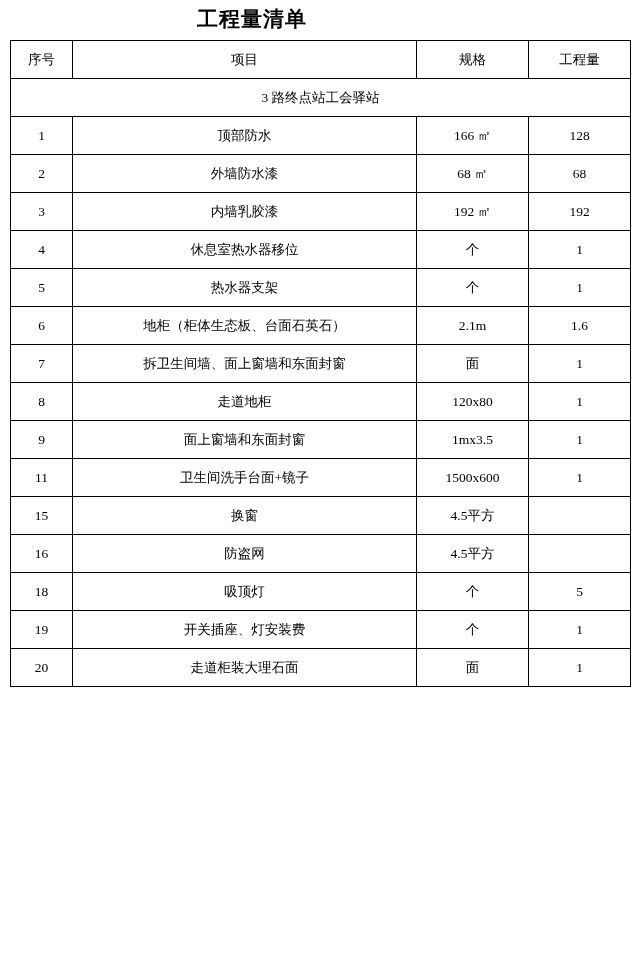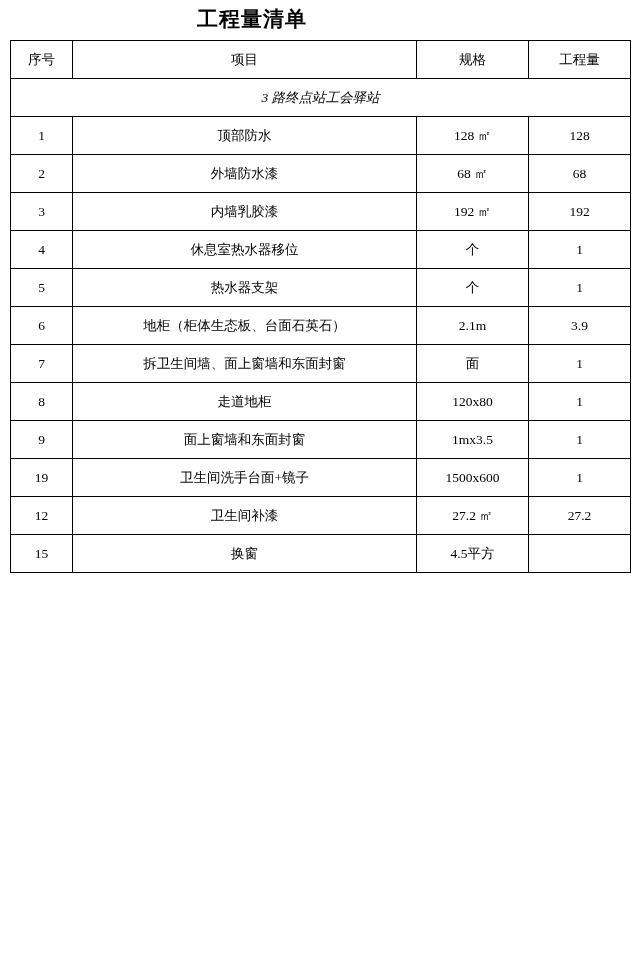"3 路终点站工会驿站" .section-row td { font-style: italic -> none }
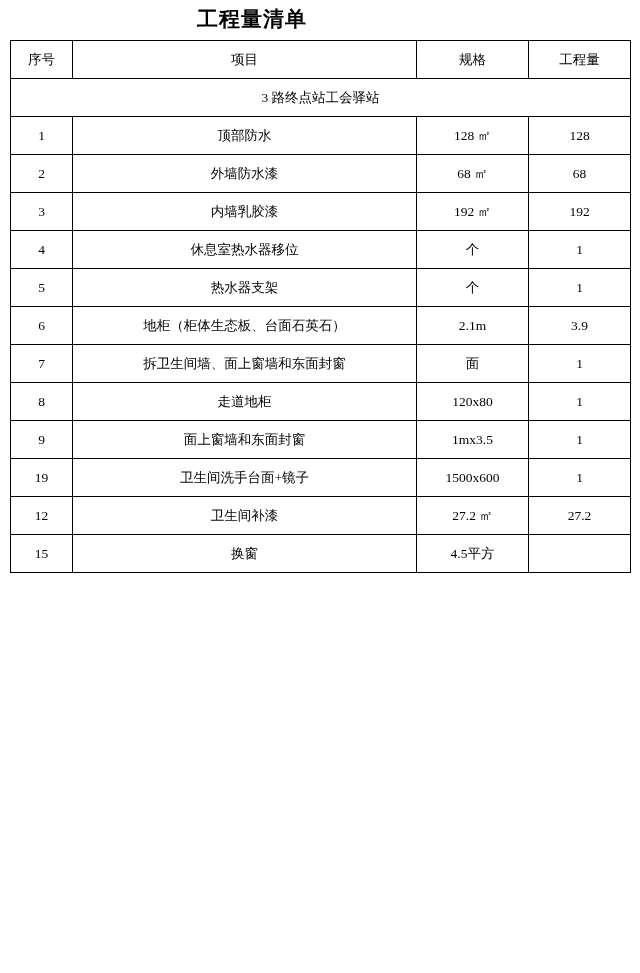"128 ㎡" td { text: 128 -> 166 }
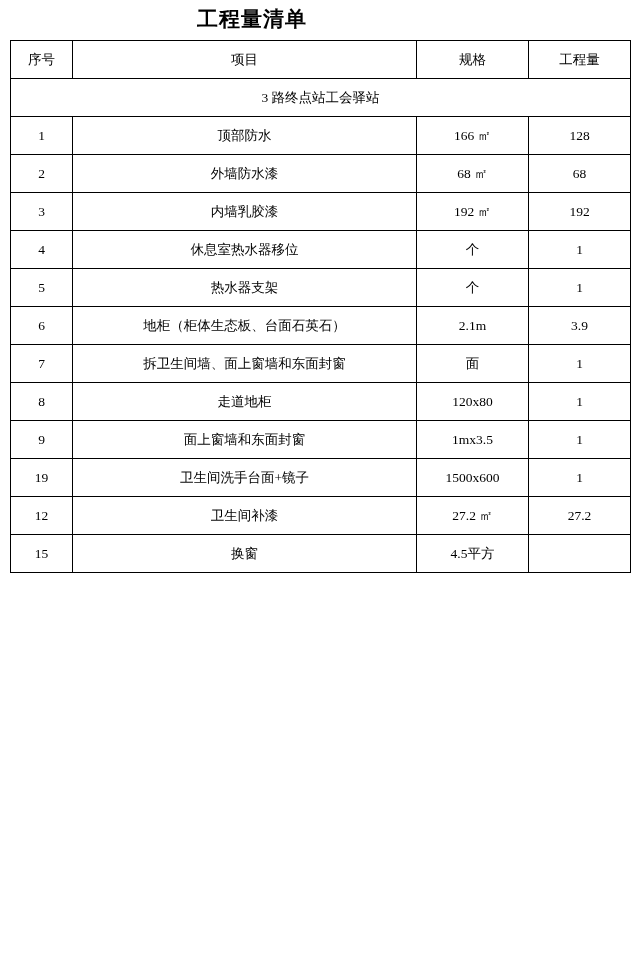"3.9" td { text: 3.9 -> 1.6 }
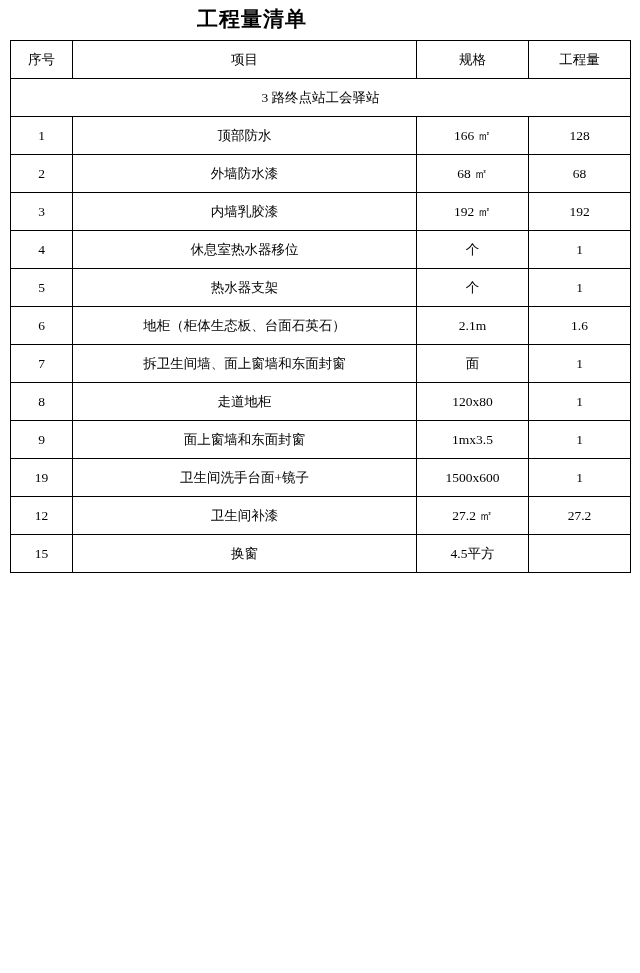"19" td { text: 19 -> 11 }
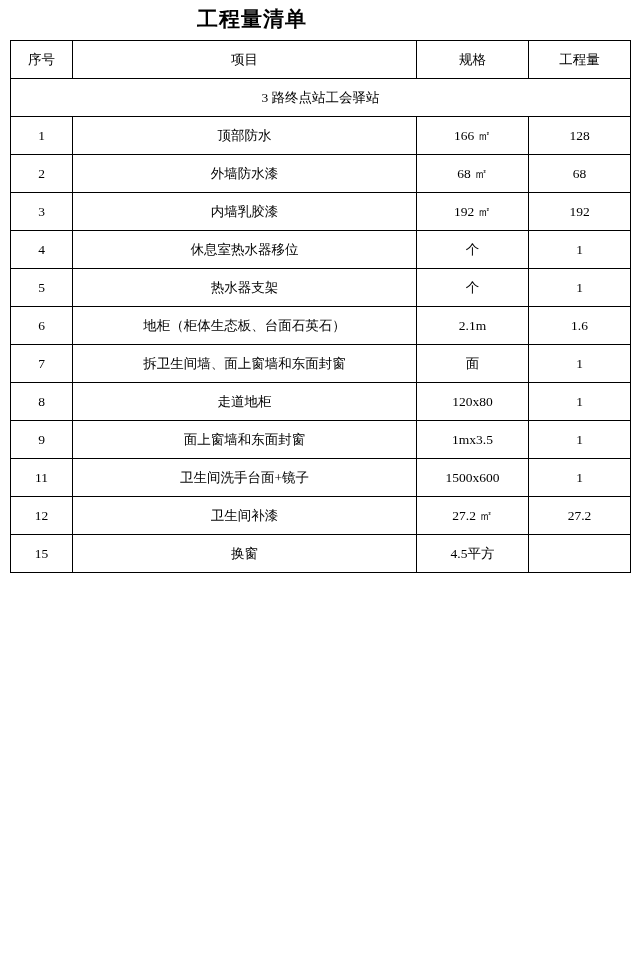"12" tr { html: <tr> <td>12</td> <td>卫生间补漆</td> <td>27.2 ㎡</td> <td>27.2</td> </tr> -> none }
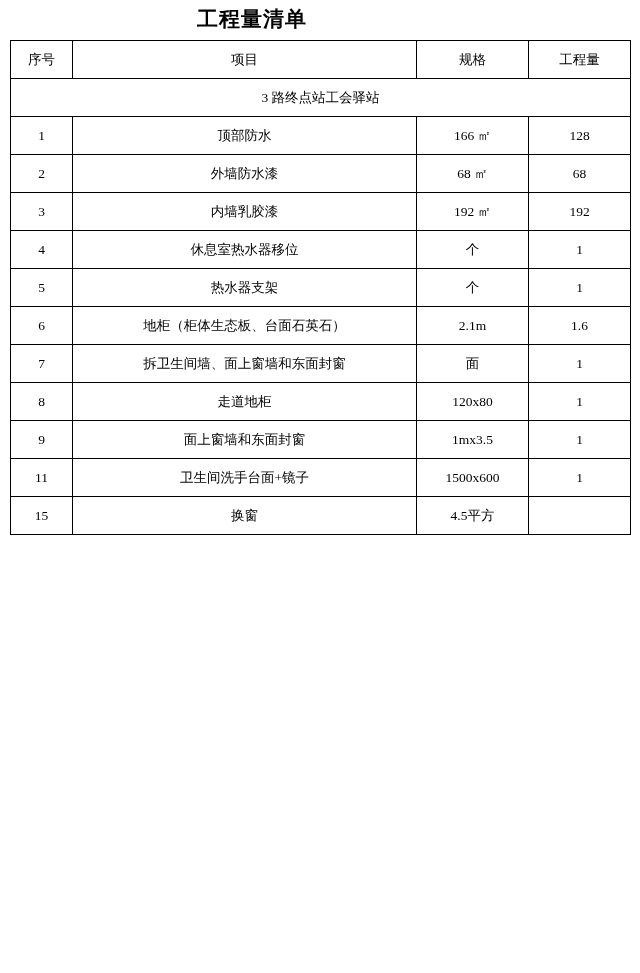"16" tr { html: none -> <tr> <td>16</td> <td>防盗网</td> <td>4.5平方</td> <td></td> </tr> }
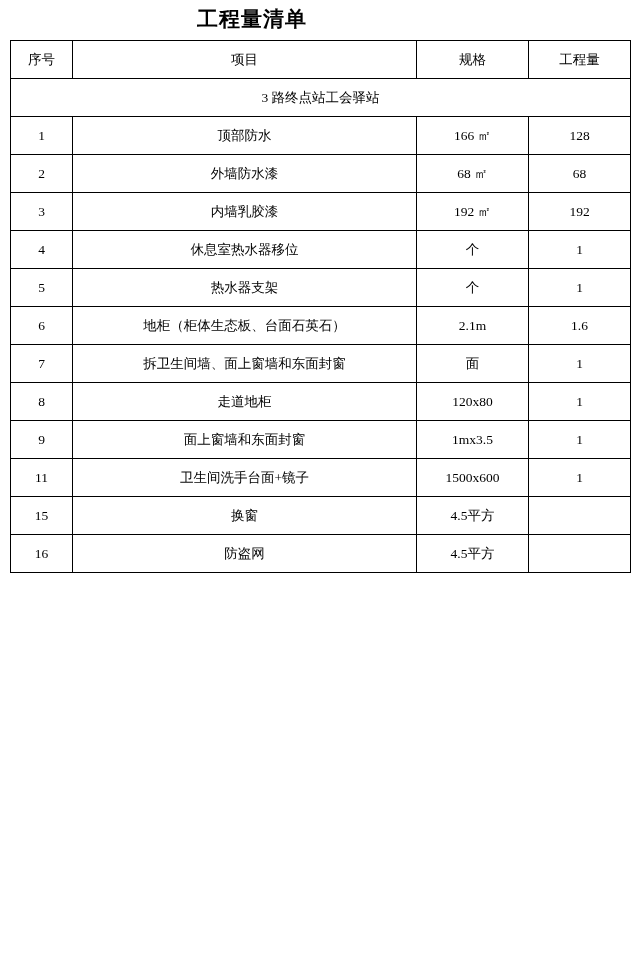"18" tr { html: none -> <tr> <td>18</td> <td>吸顶灯</td> <td>个</td> <td>5</td> </tr> }
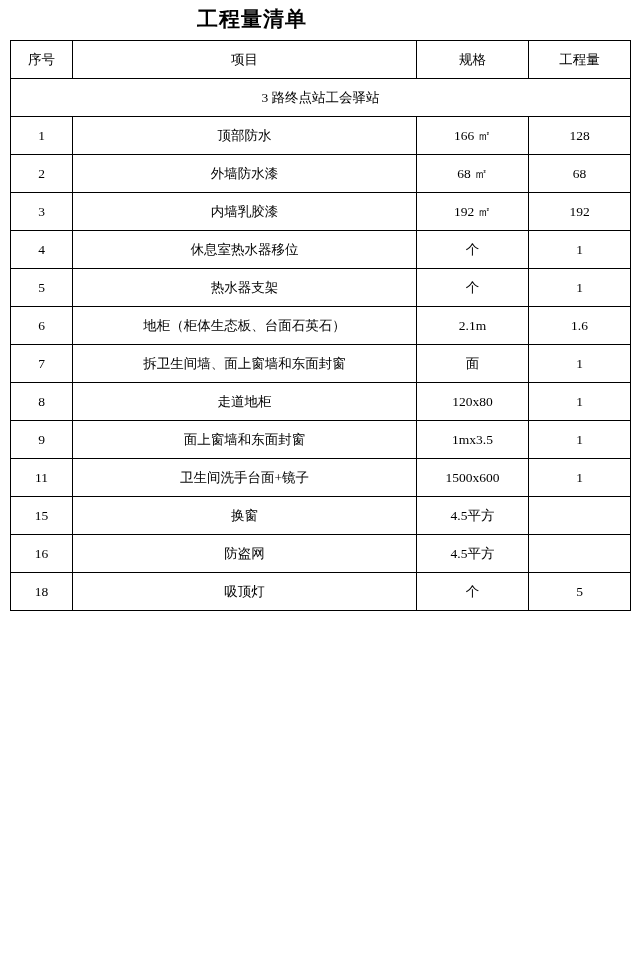"19" tr { html: none -> <tr> <td>19</td> <td>开关插座、灯安装费</td> <td>个</td> <td>1</td> </tr> }
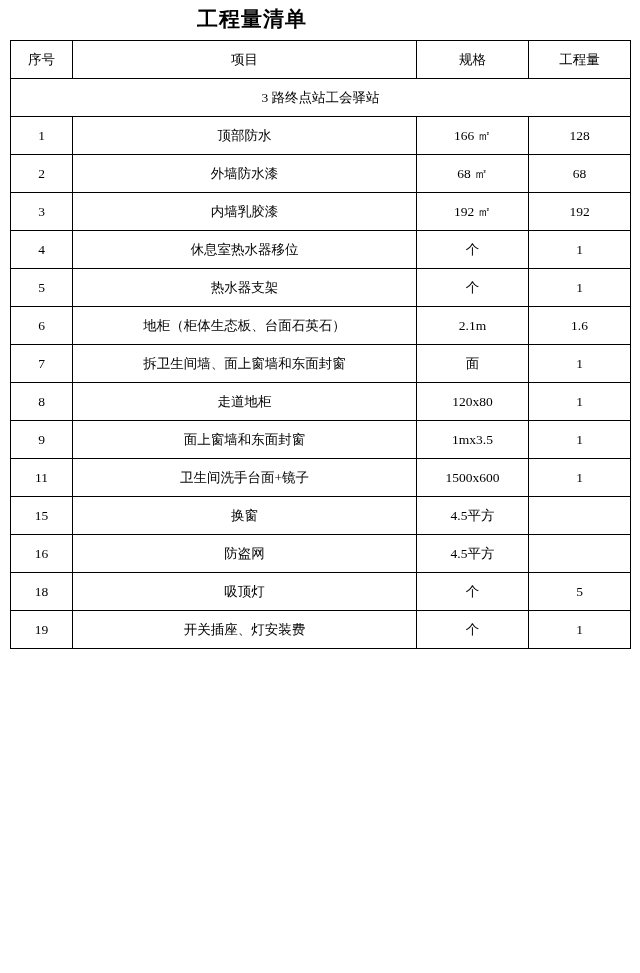"20" tr { html: none -> <tr> <td>20</td> <td>走道柜装大理石面</td> <td>面</td> <td>1</td> </tr> }
